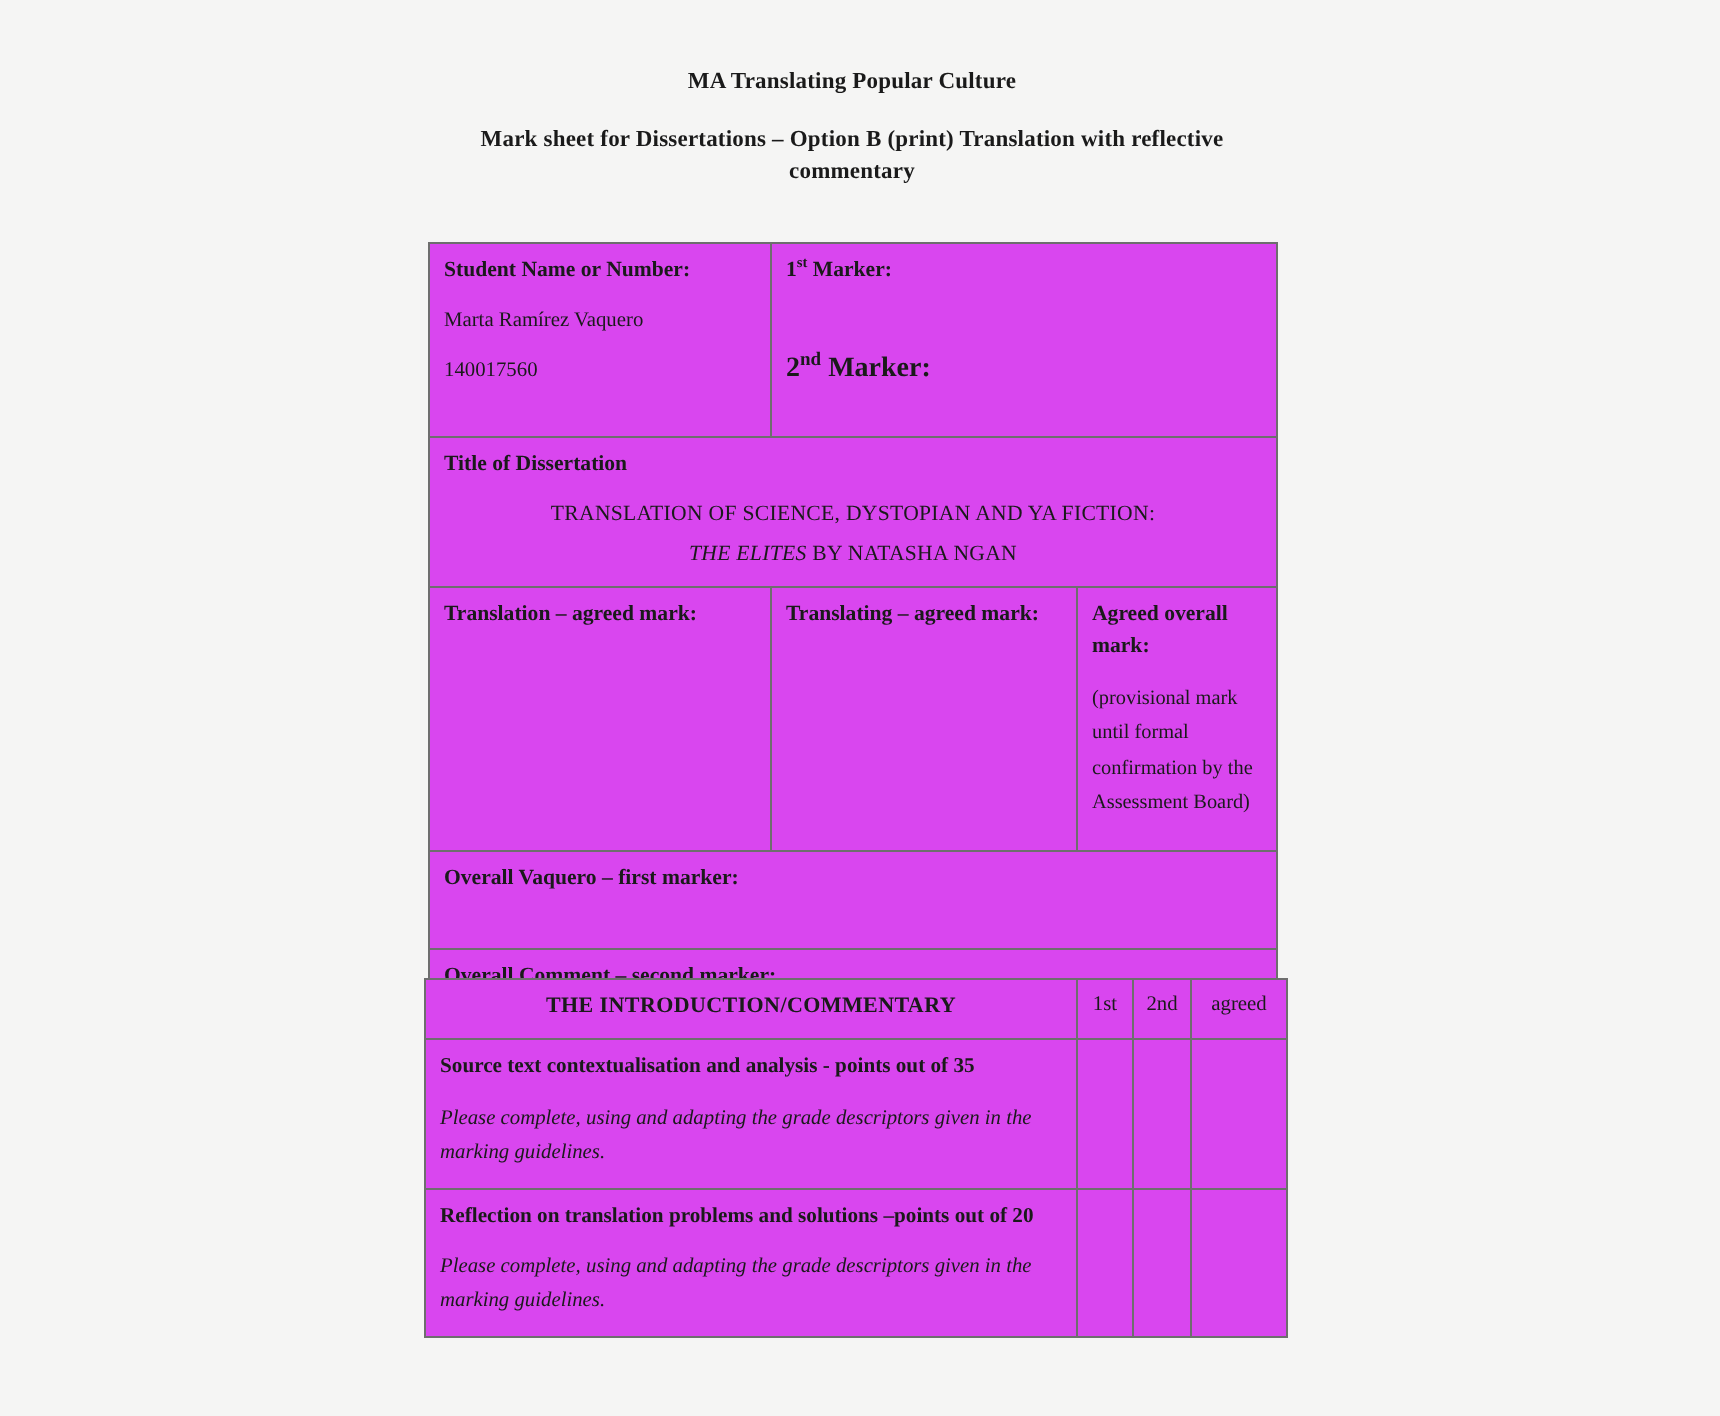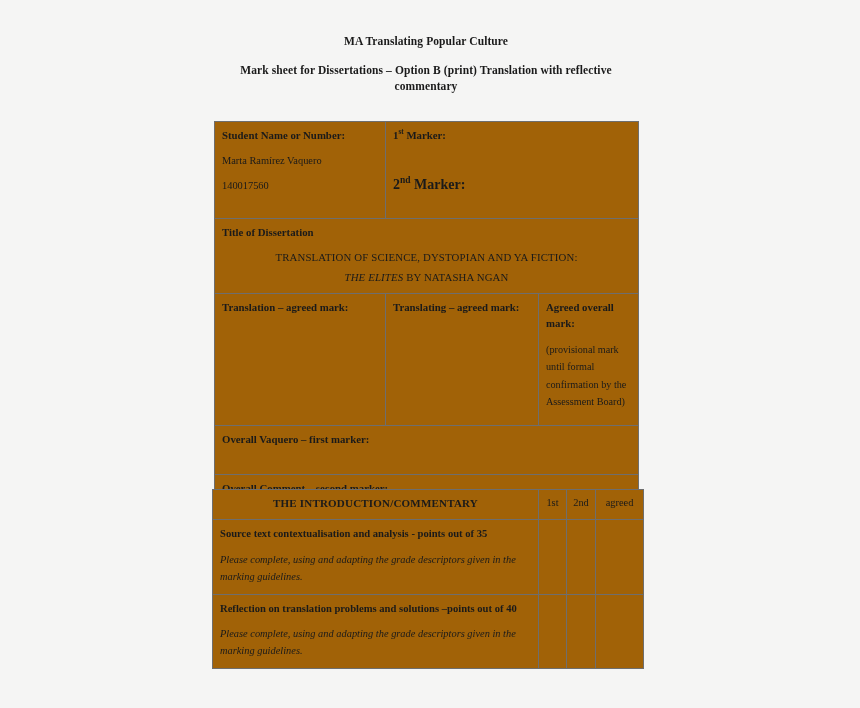"Student Name or Number:" table.sheet { background: #a16207 -> #d946ef }
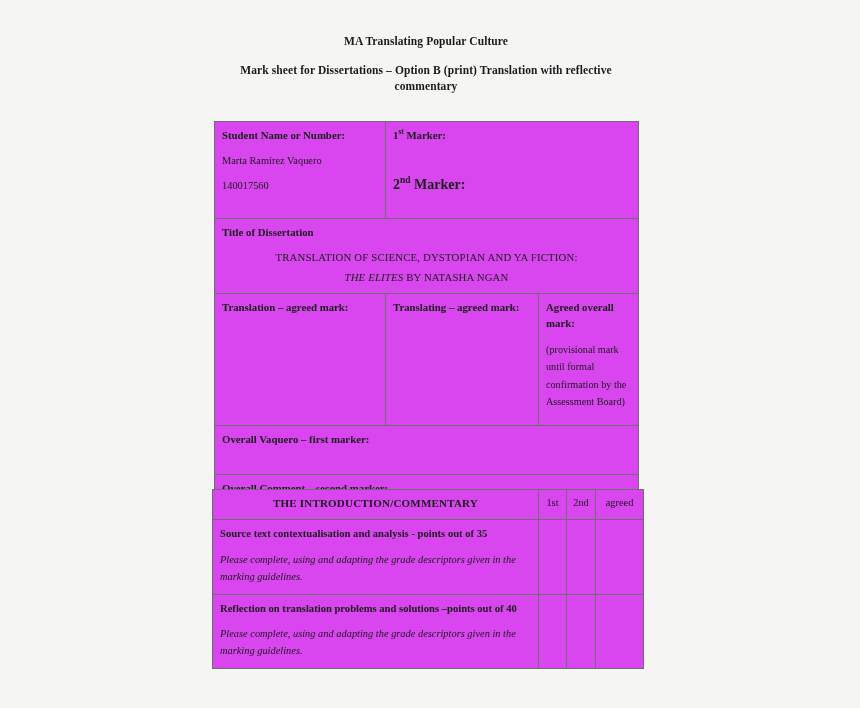"Reflection on translation problems and" span.crit-title { text: 40 -> 20 }
